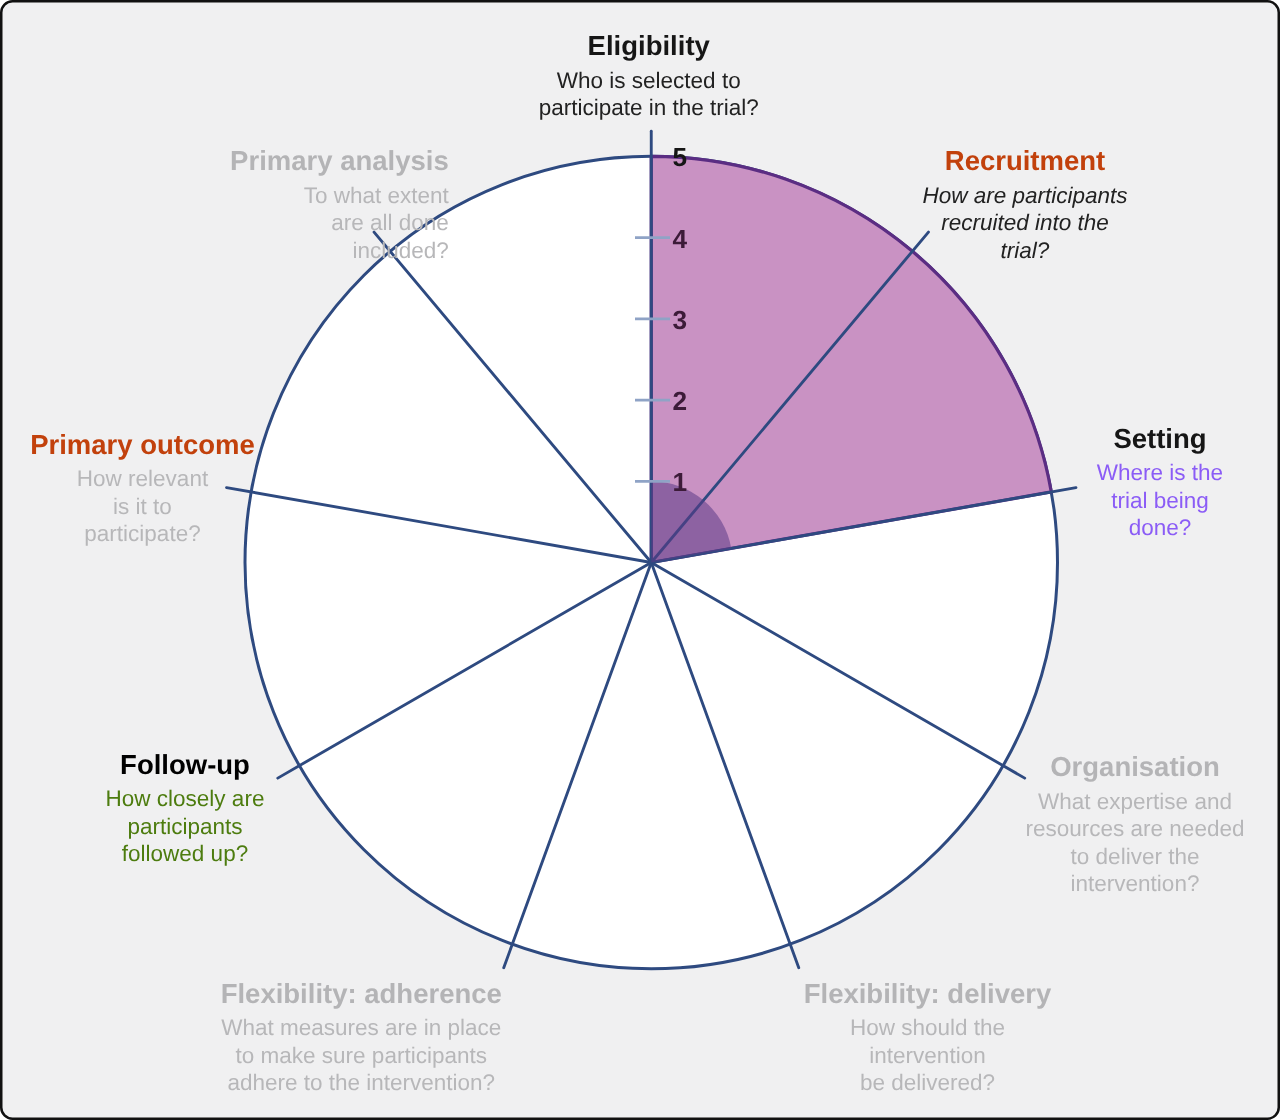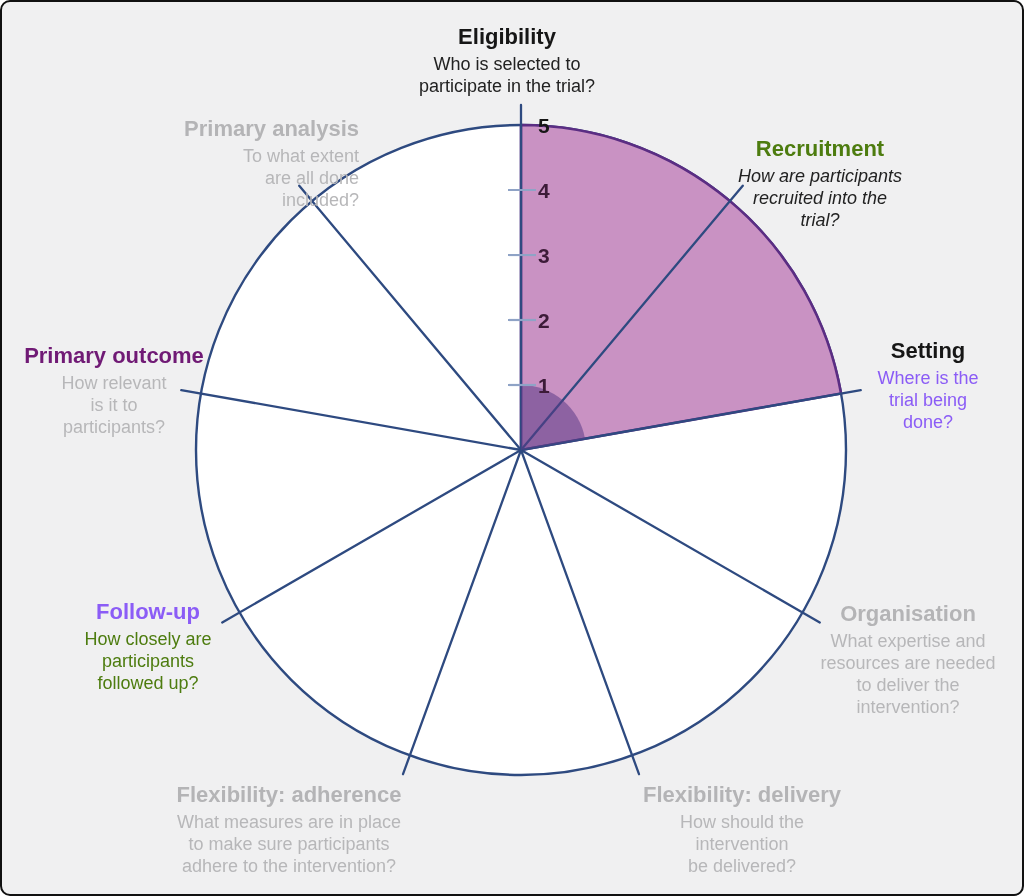"Eligibility" .pos-eligibility { left: 505px -> 517px }
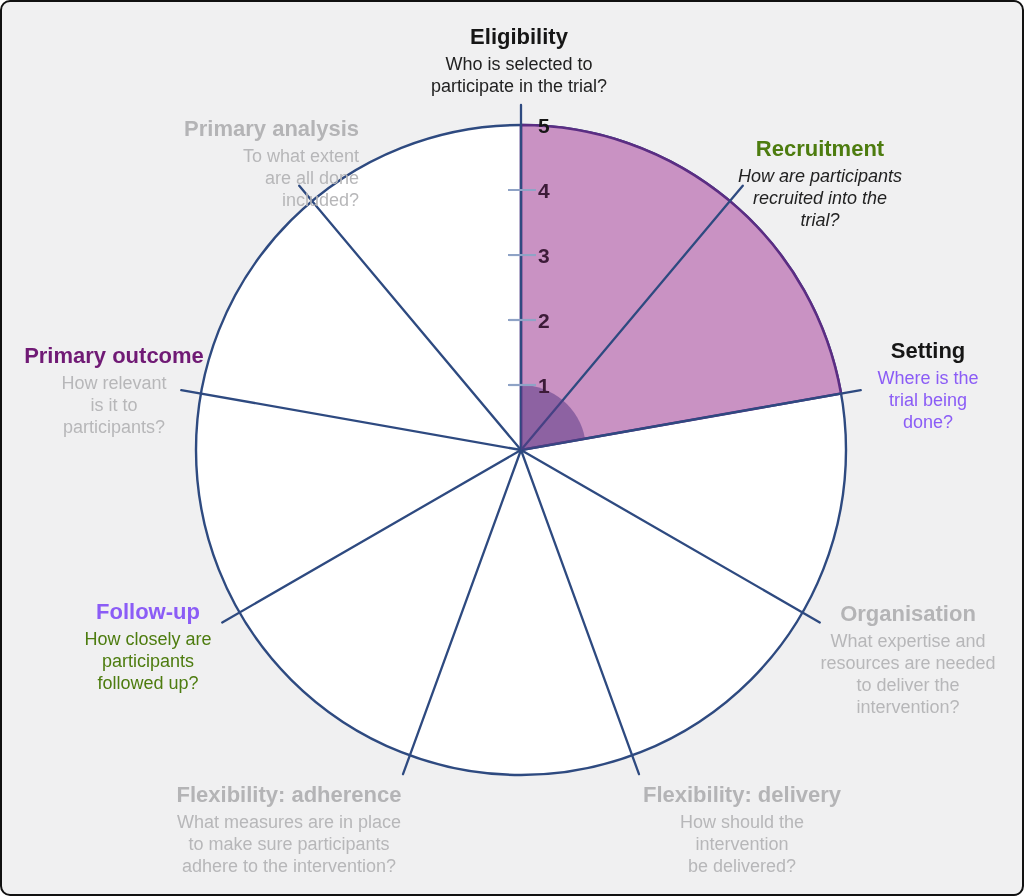"Recruitment" div.t { color: #4d7c0f -> #c2410c; margin-top: 20px -> none }
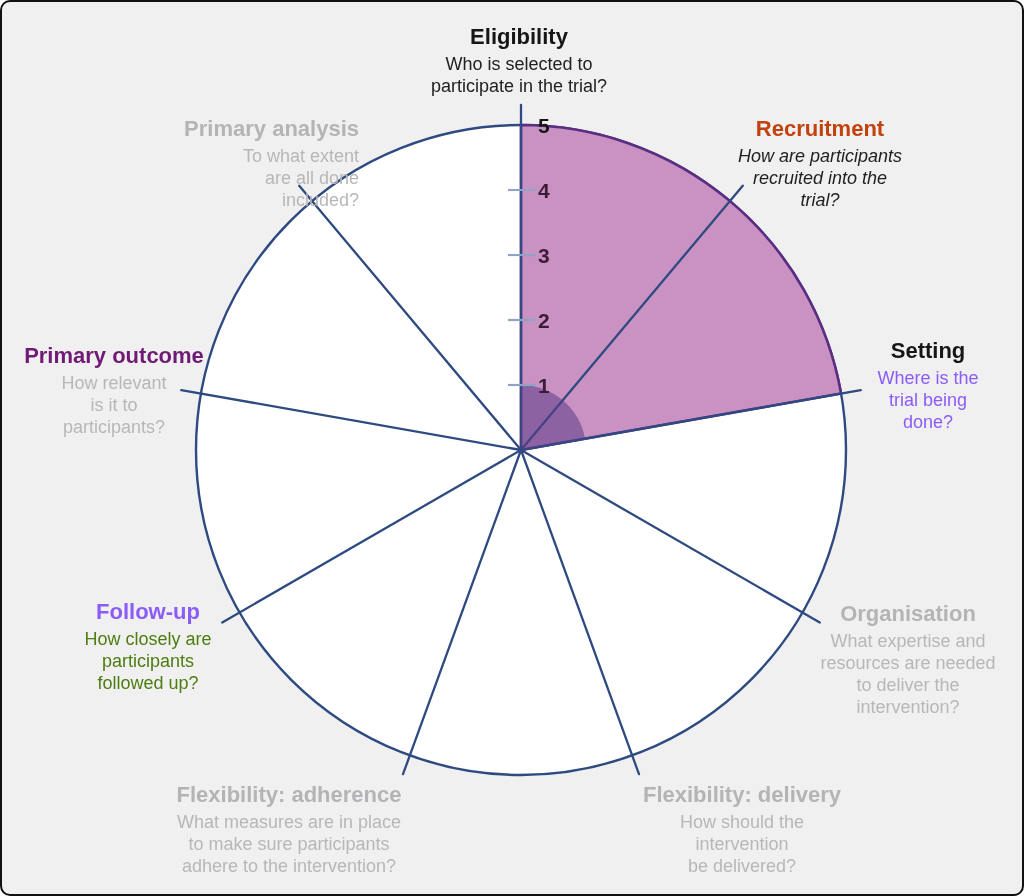"Primary outcome" div.t { color: #701a75 -> #c2410c }
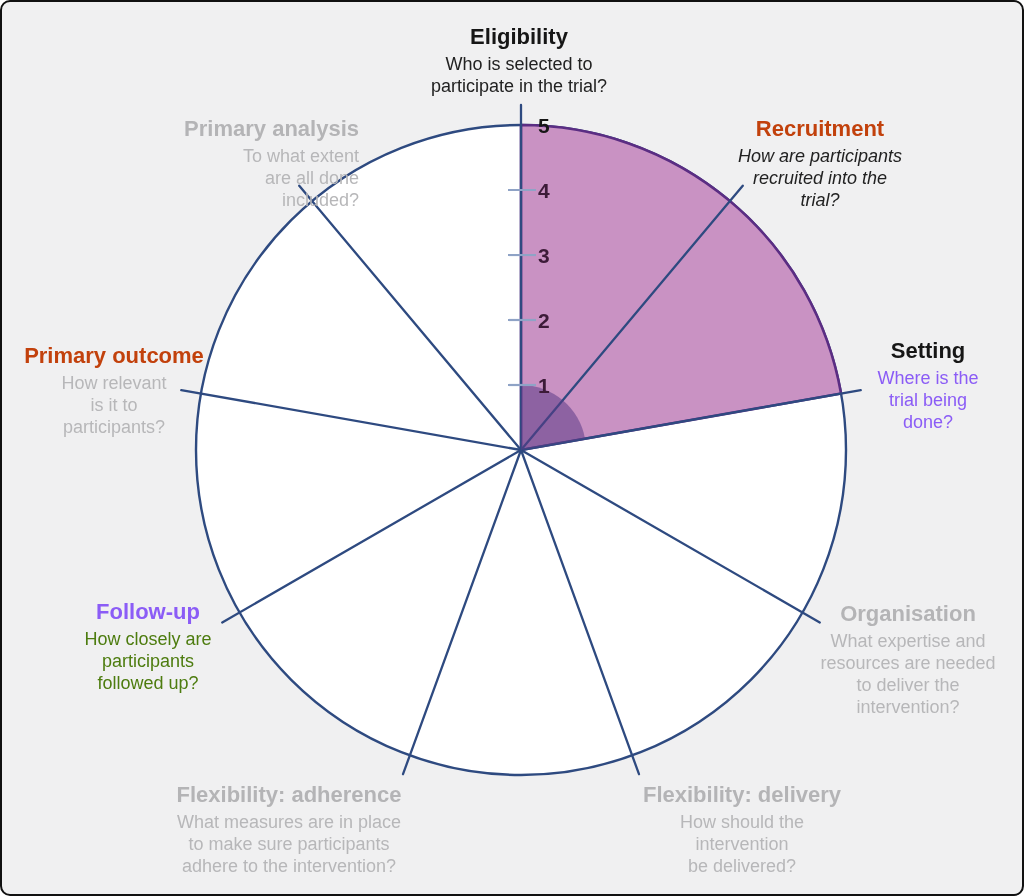"How relevant" div.q { text: participants -> participate }
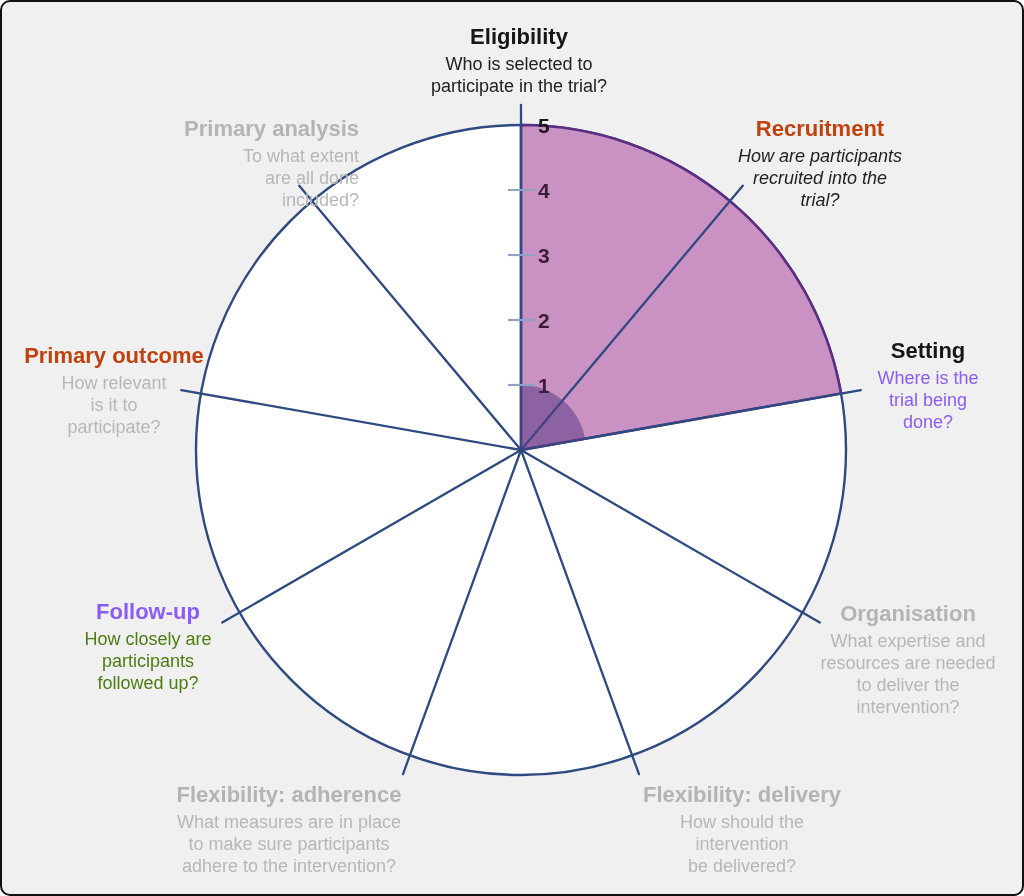"Follow-up" div.t { color: #8b5cf6 -> #000000 }
